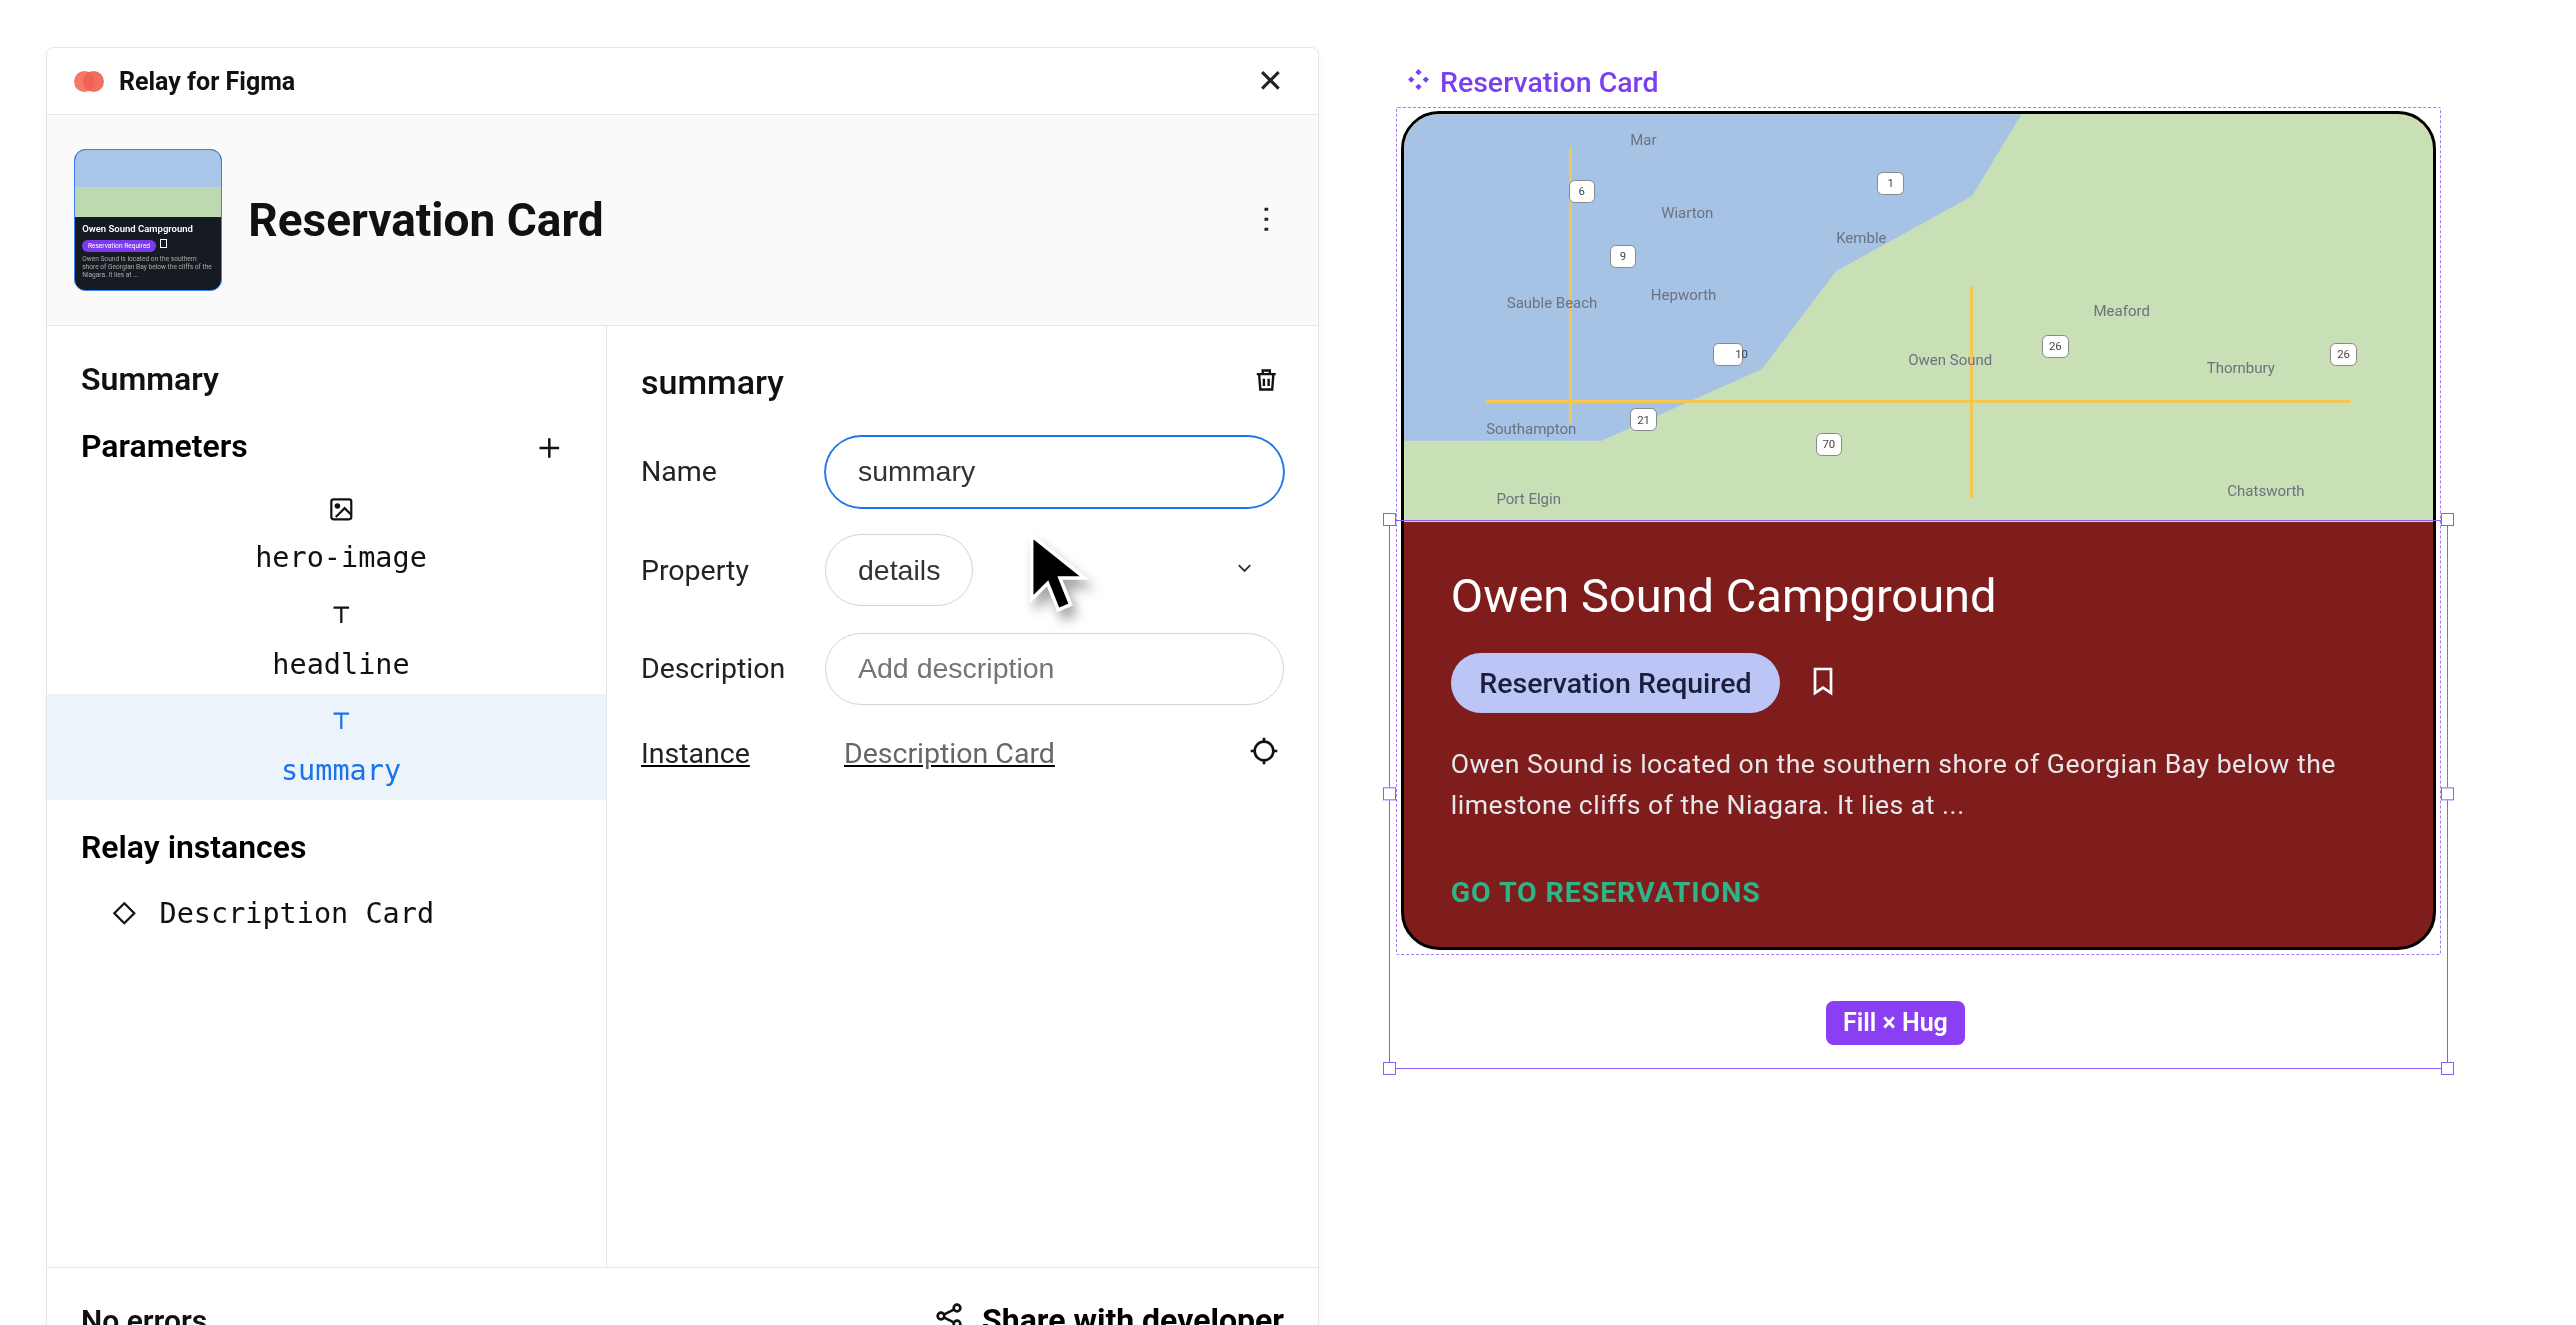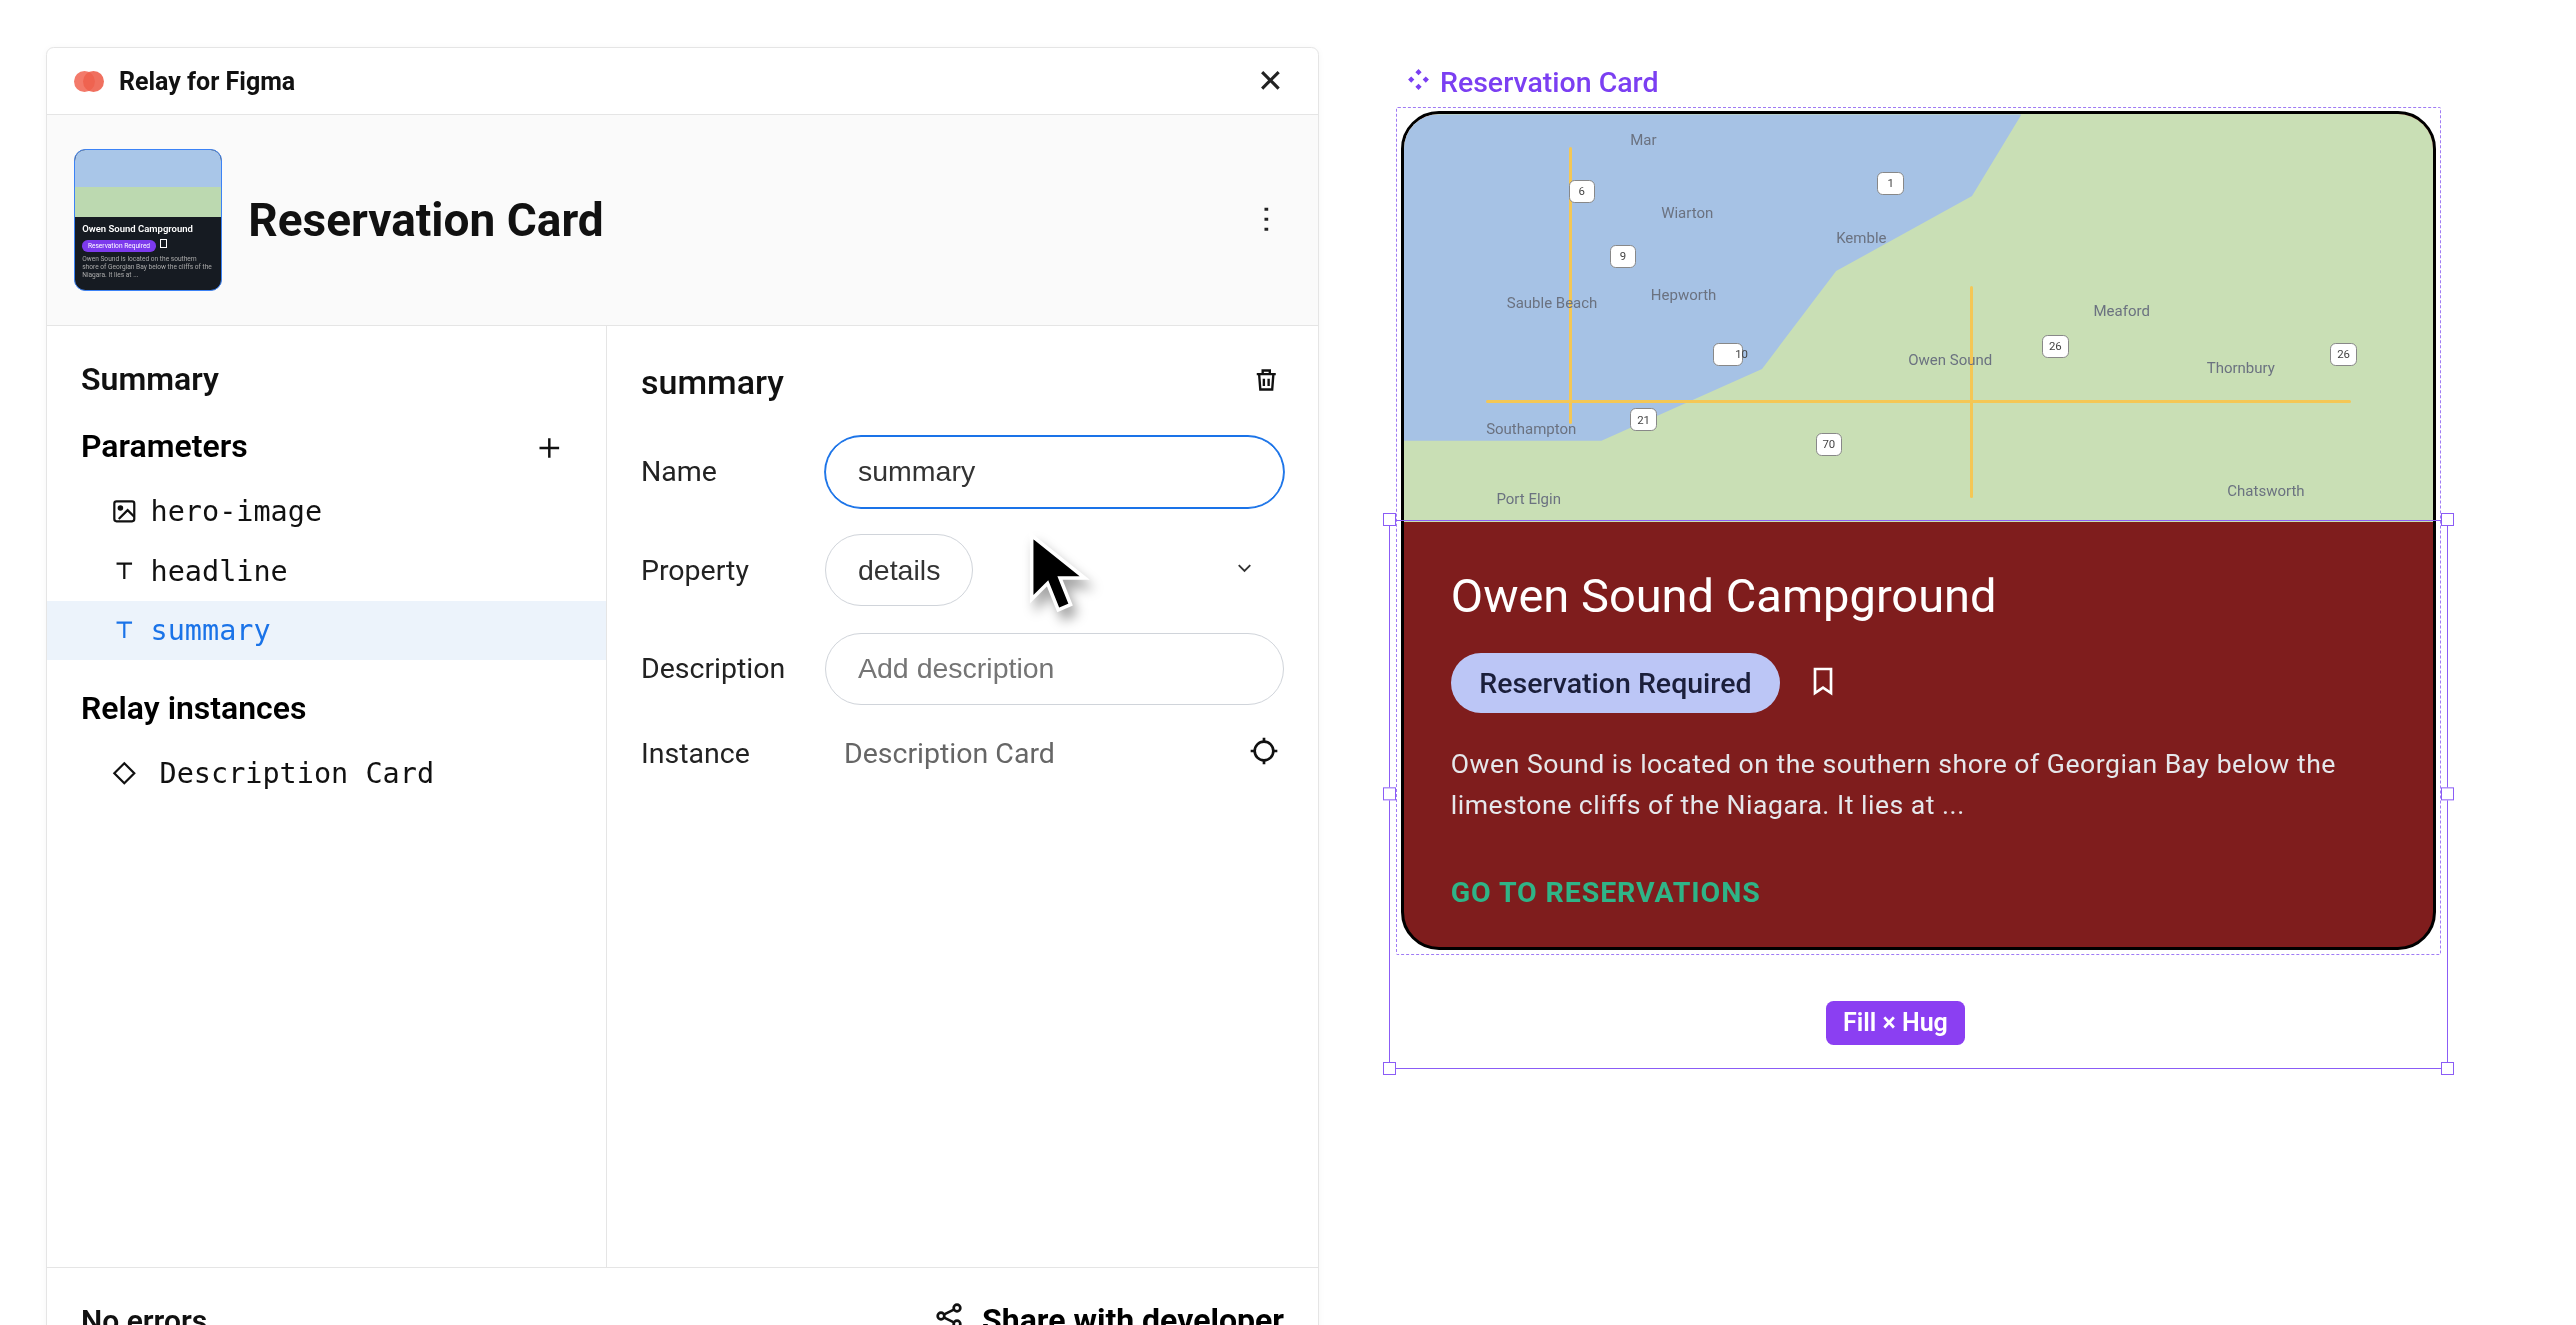"hero-image" .param-item { flex-direction: none -> column; gap: 12px -> 18px }
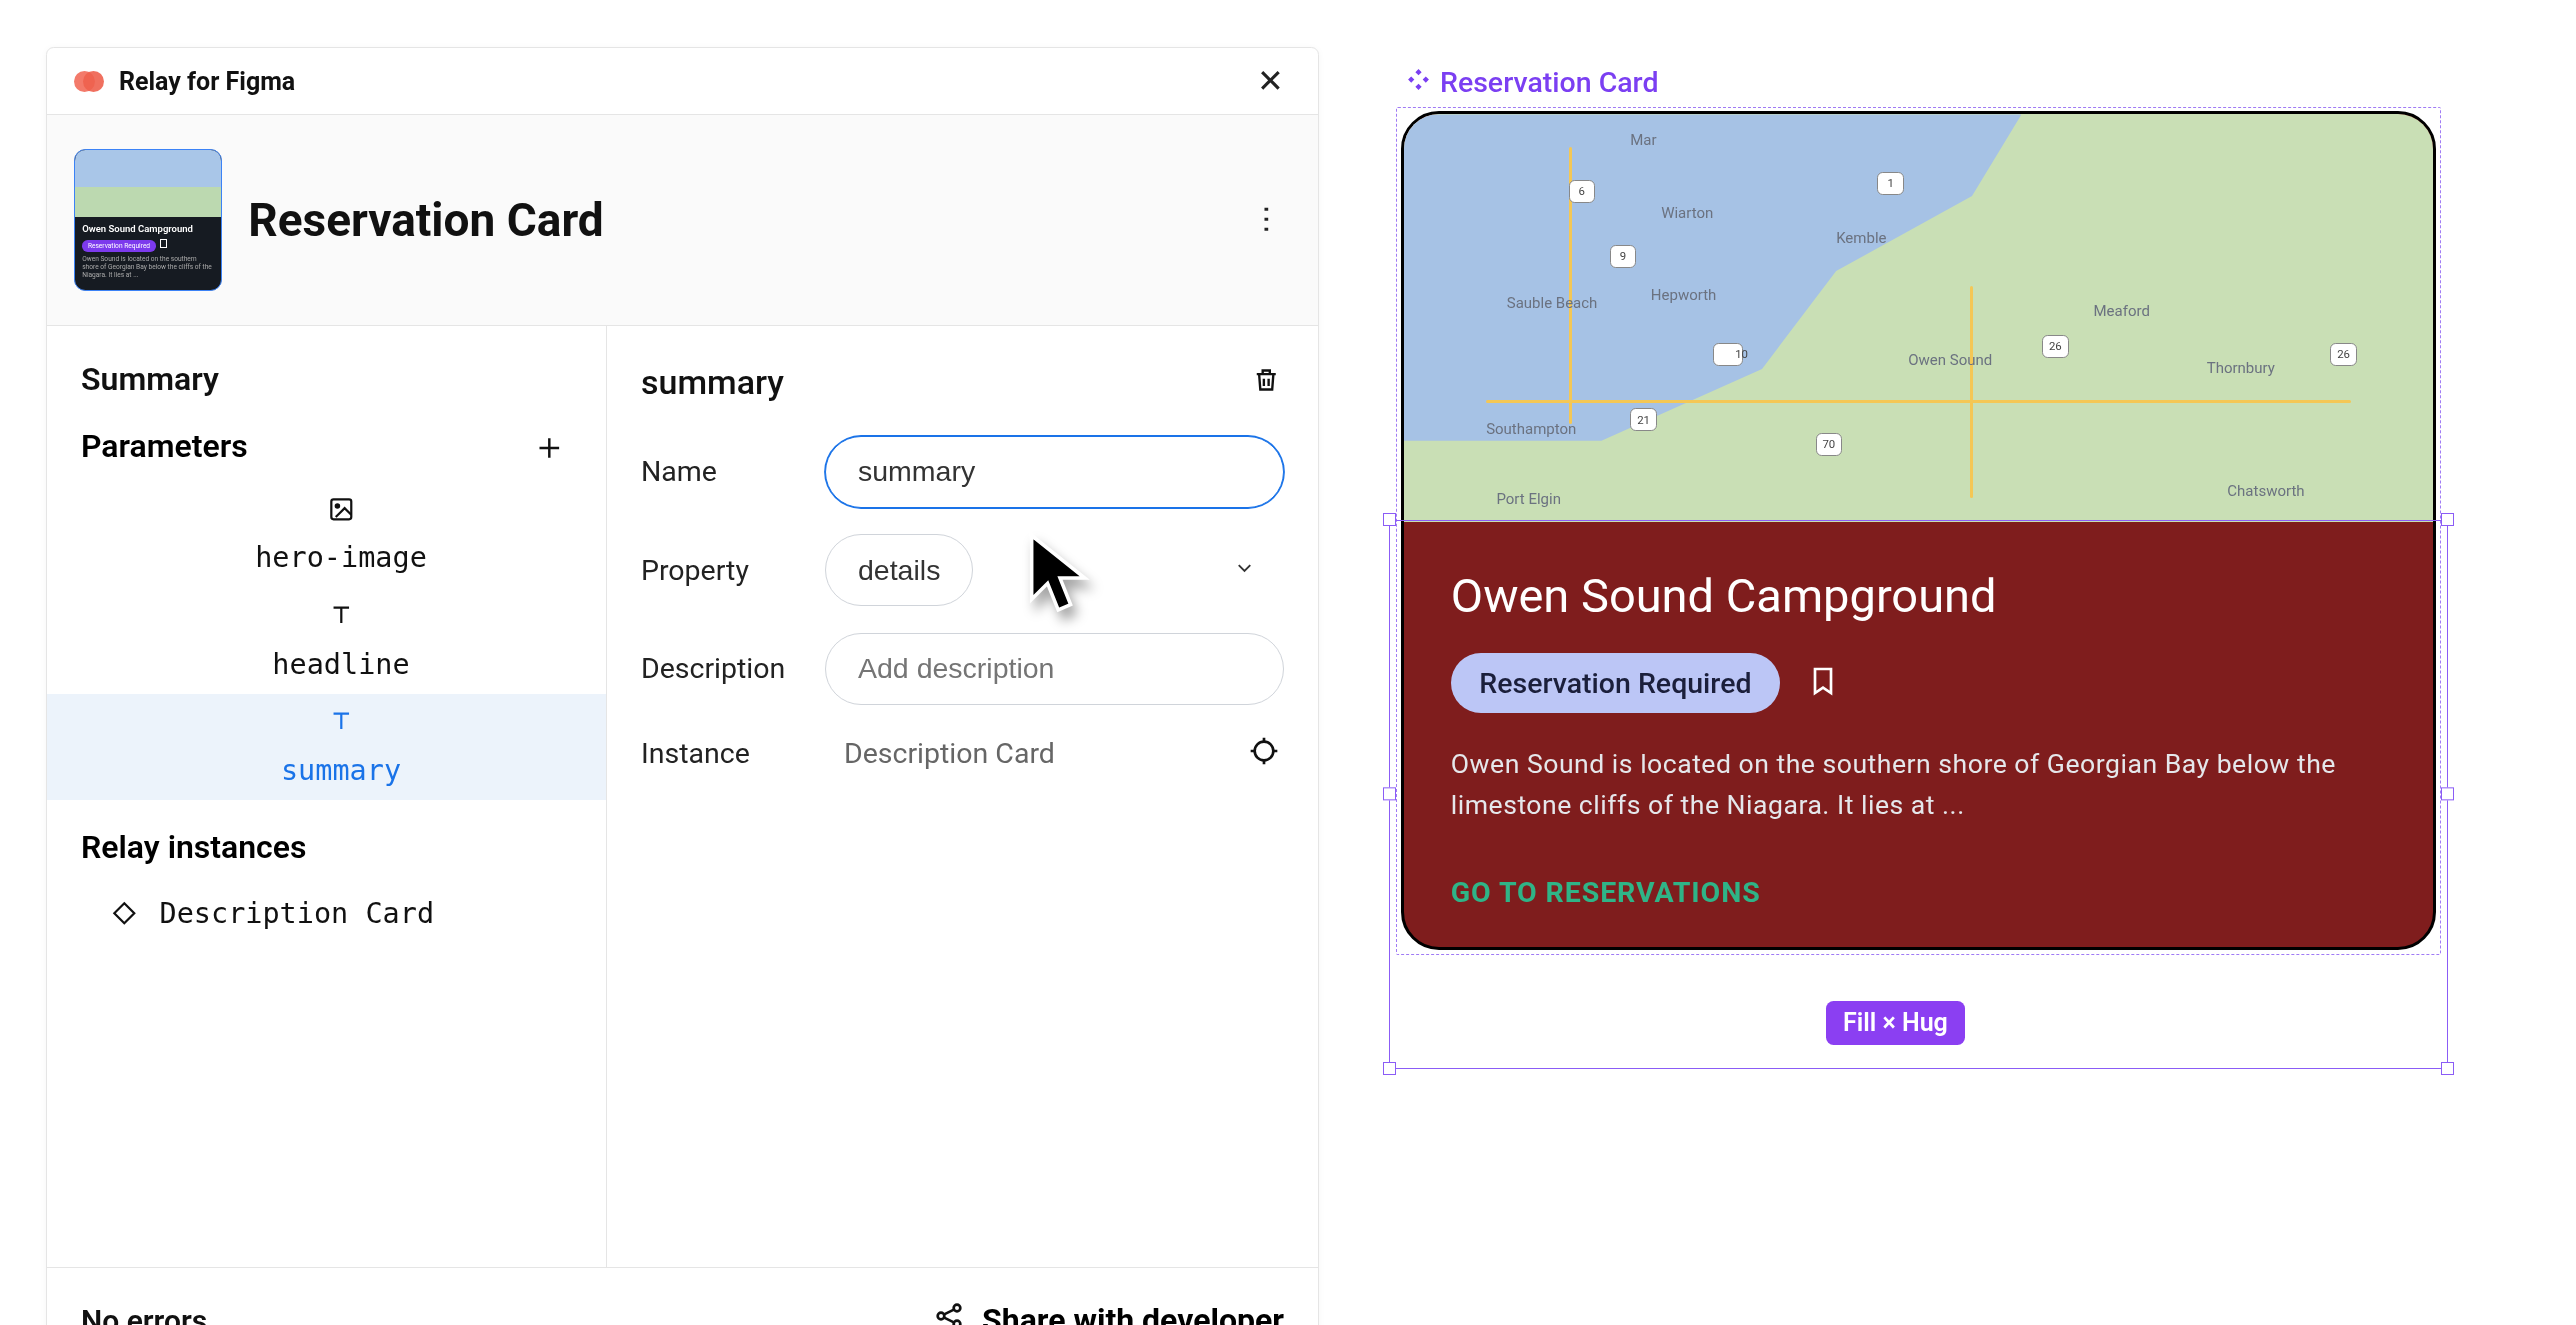"Instance" .instance-row { text-decoration: none -> underline }
